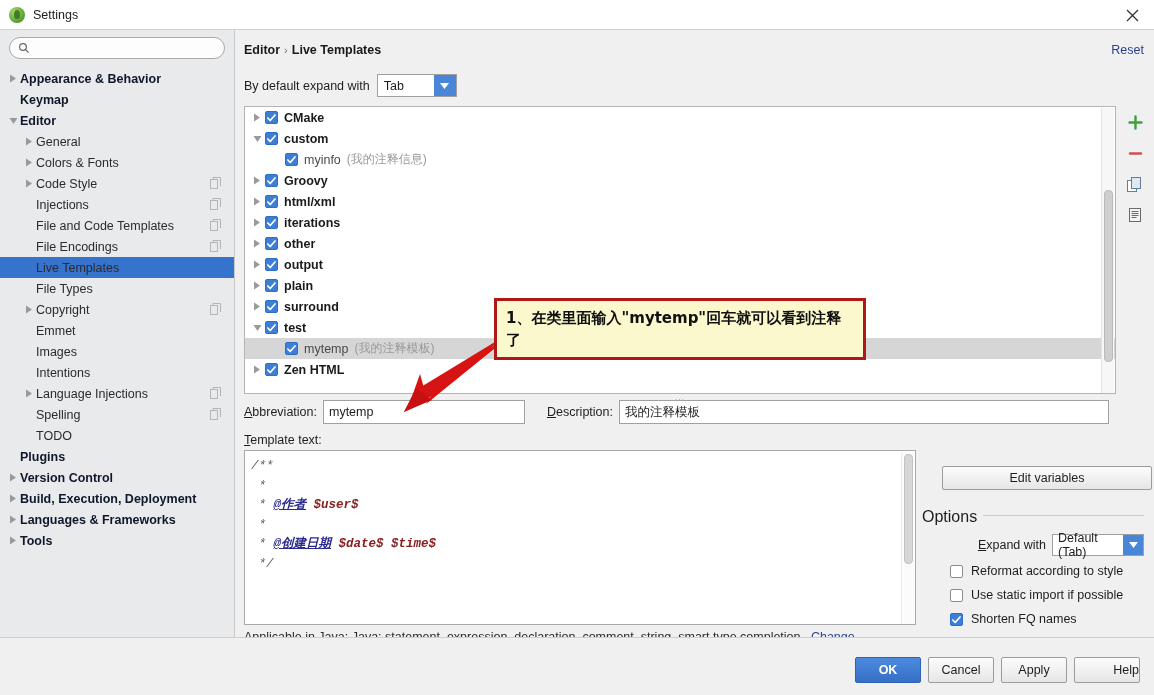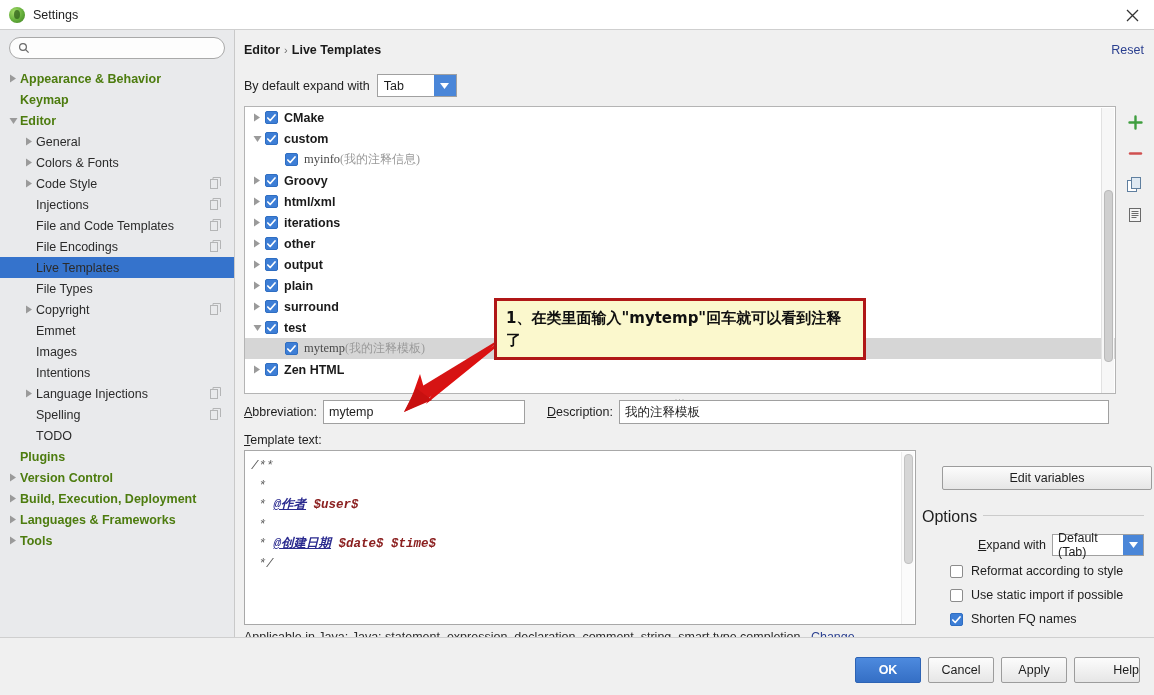"Appearance & Behavior" .lvl0 .tlabel { color: #4d7c0f -> #0f172a }
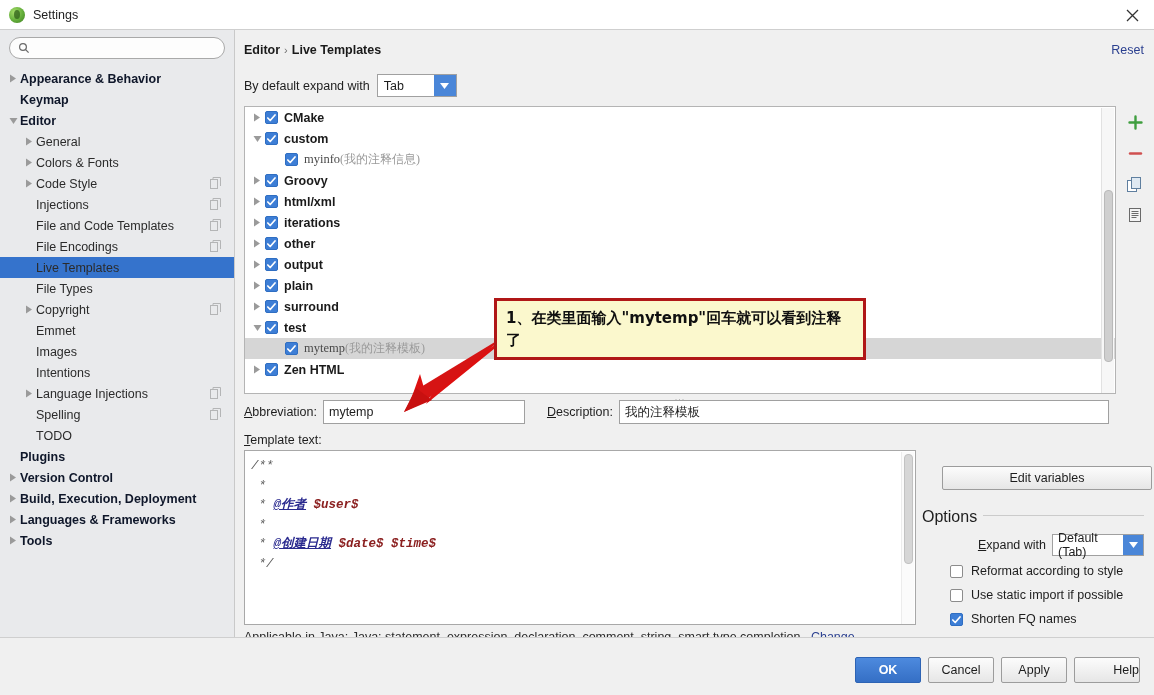"myinfo" .tmpl-row.child { font-family: Liberation Serif, serif -> none }
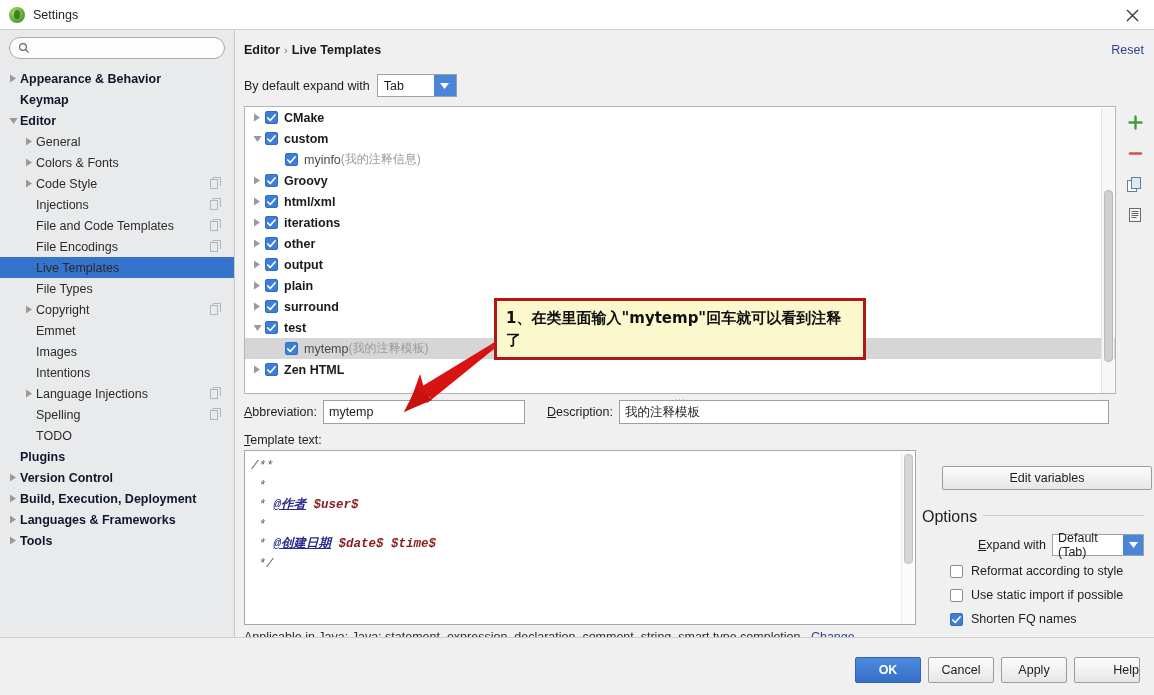"(我的注释信息)" .tmpl-desc { margin-left: none -> 6px }
